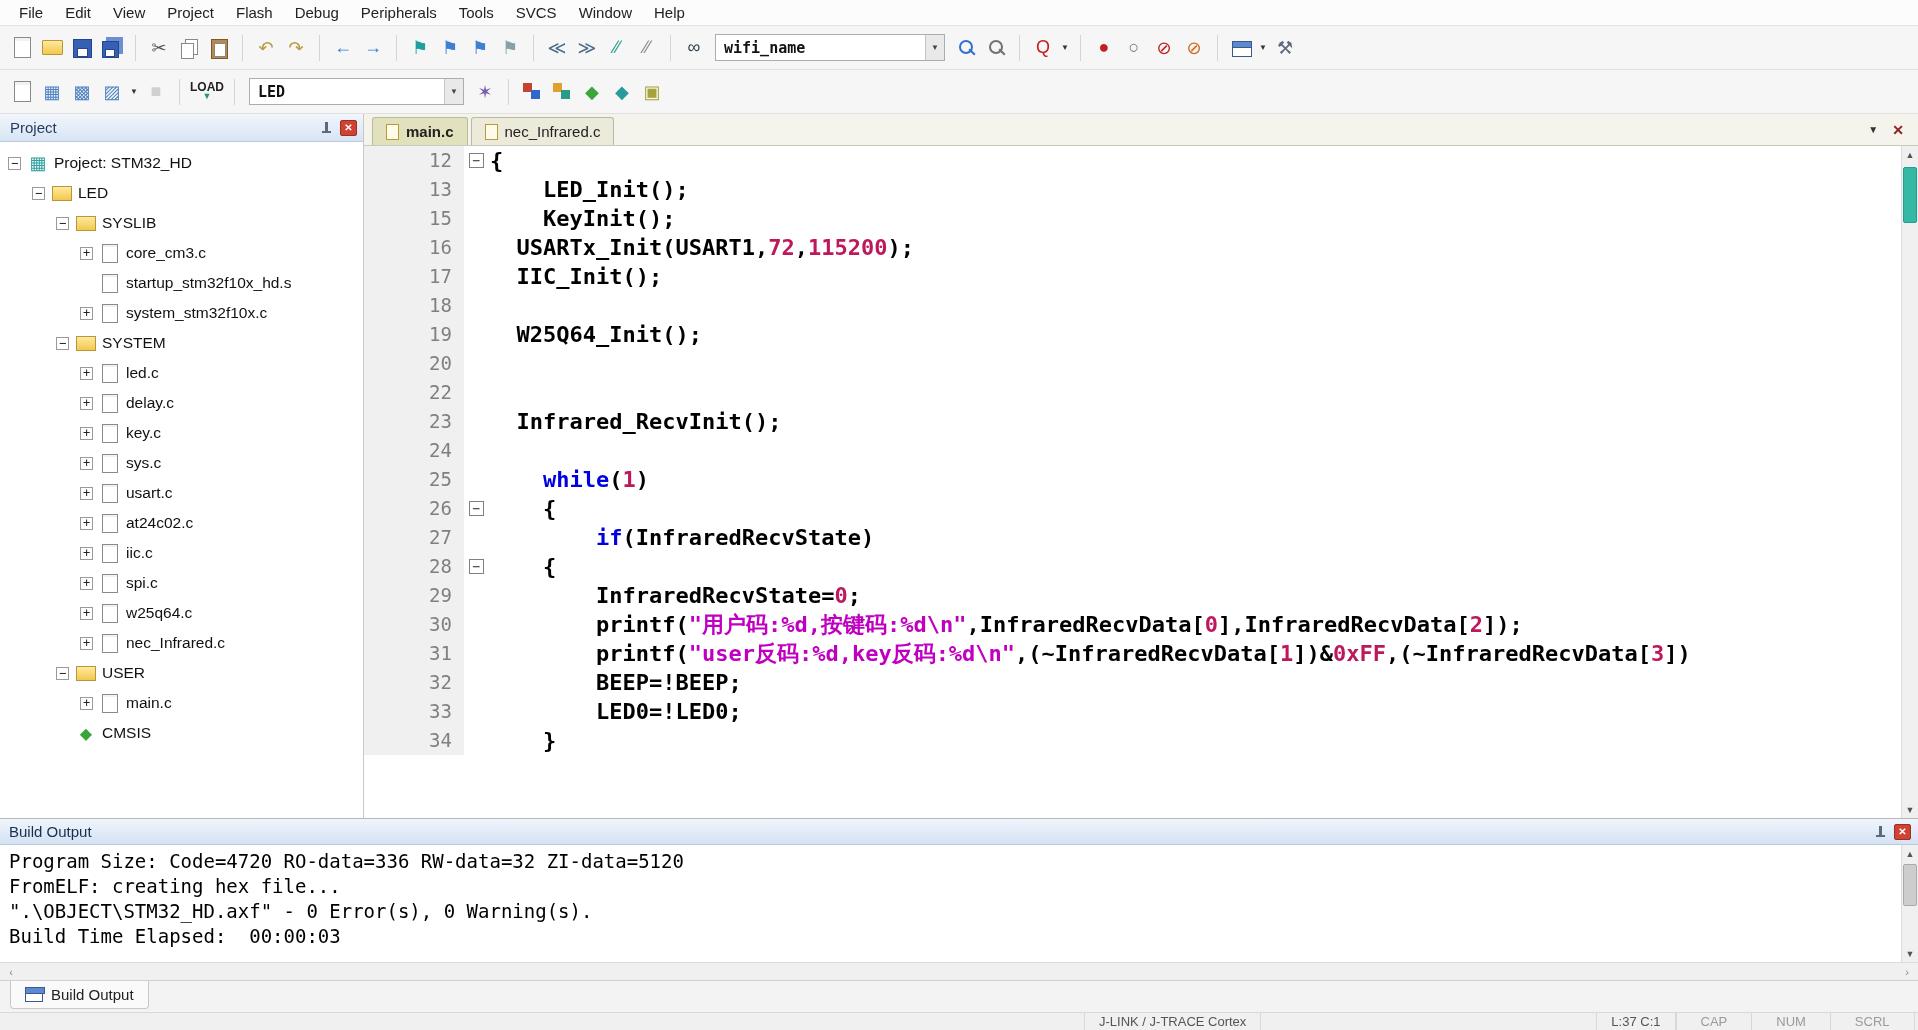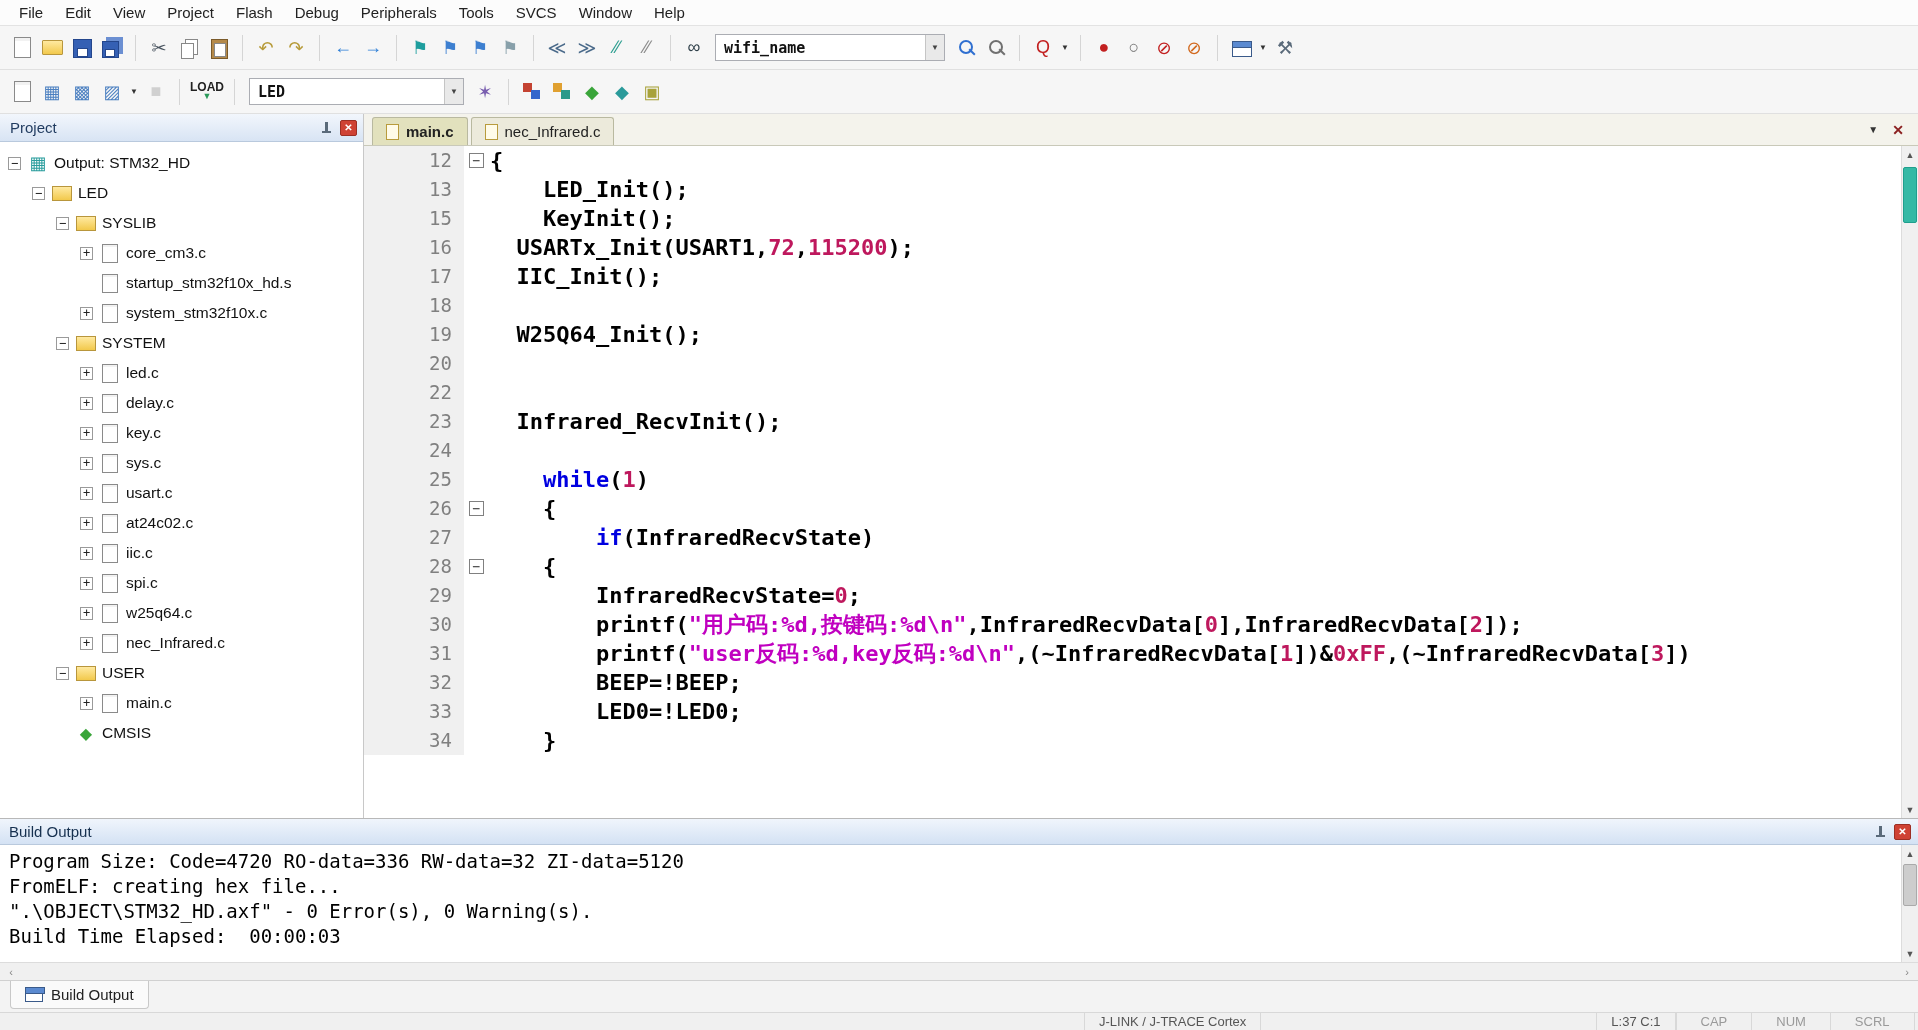"Output: STM32_HD" span.tlabel { text: Output -> Project }
